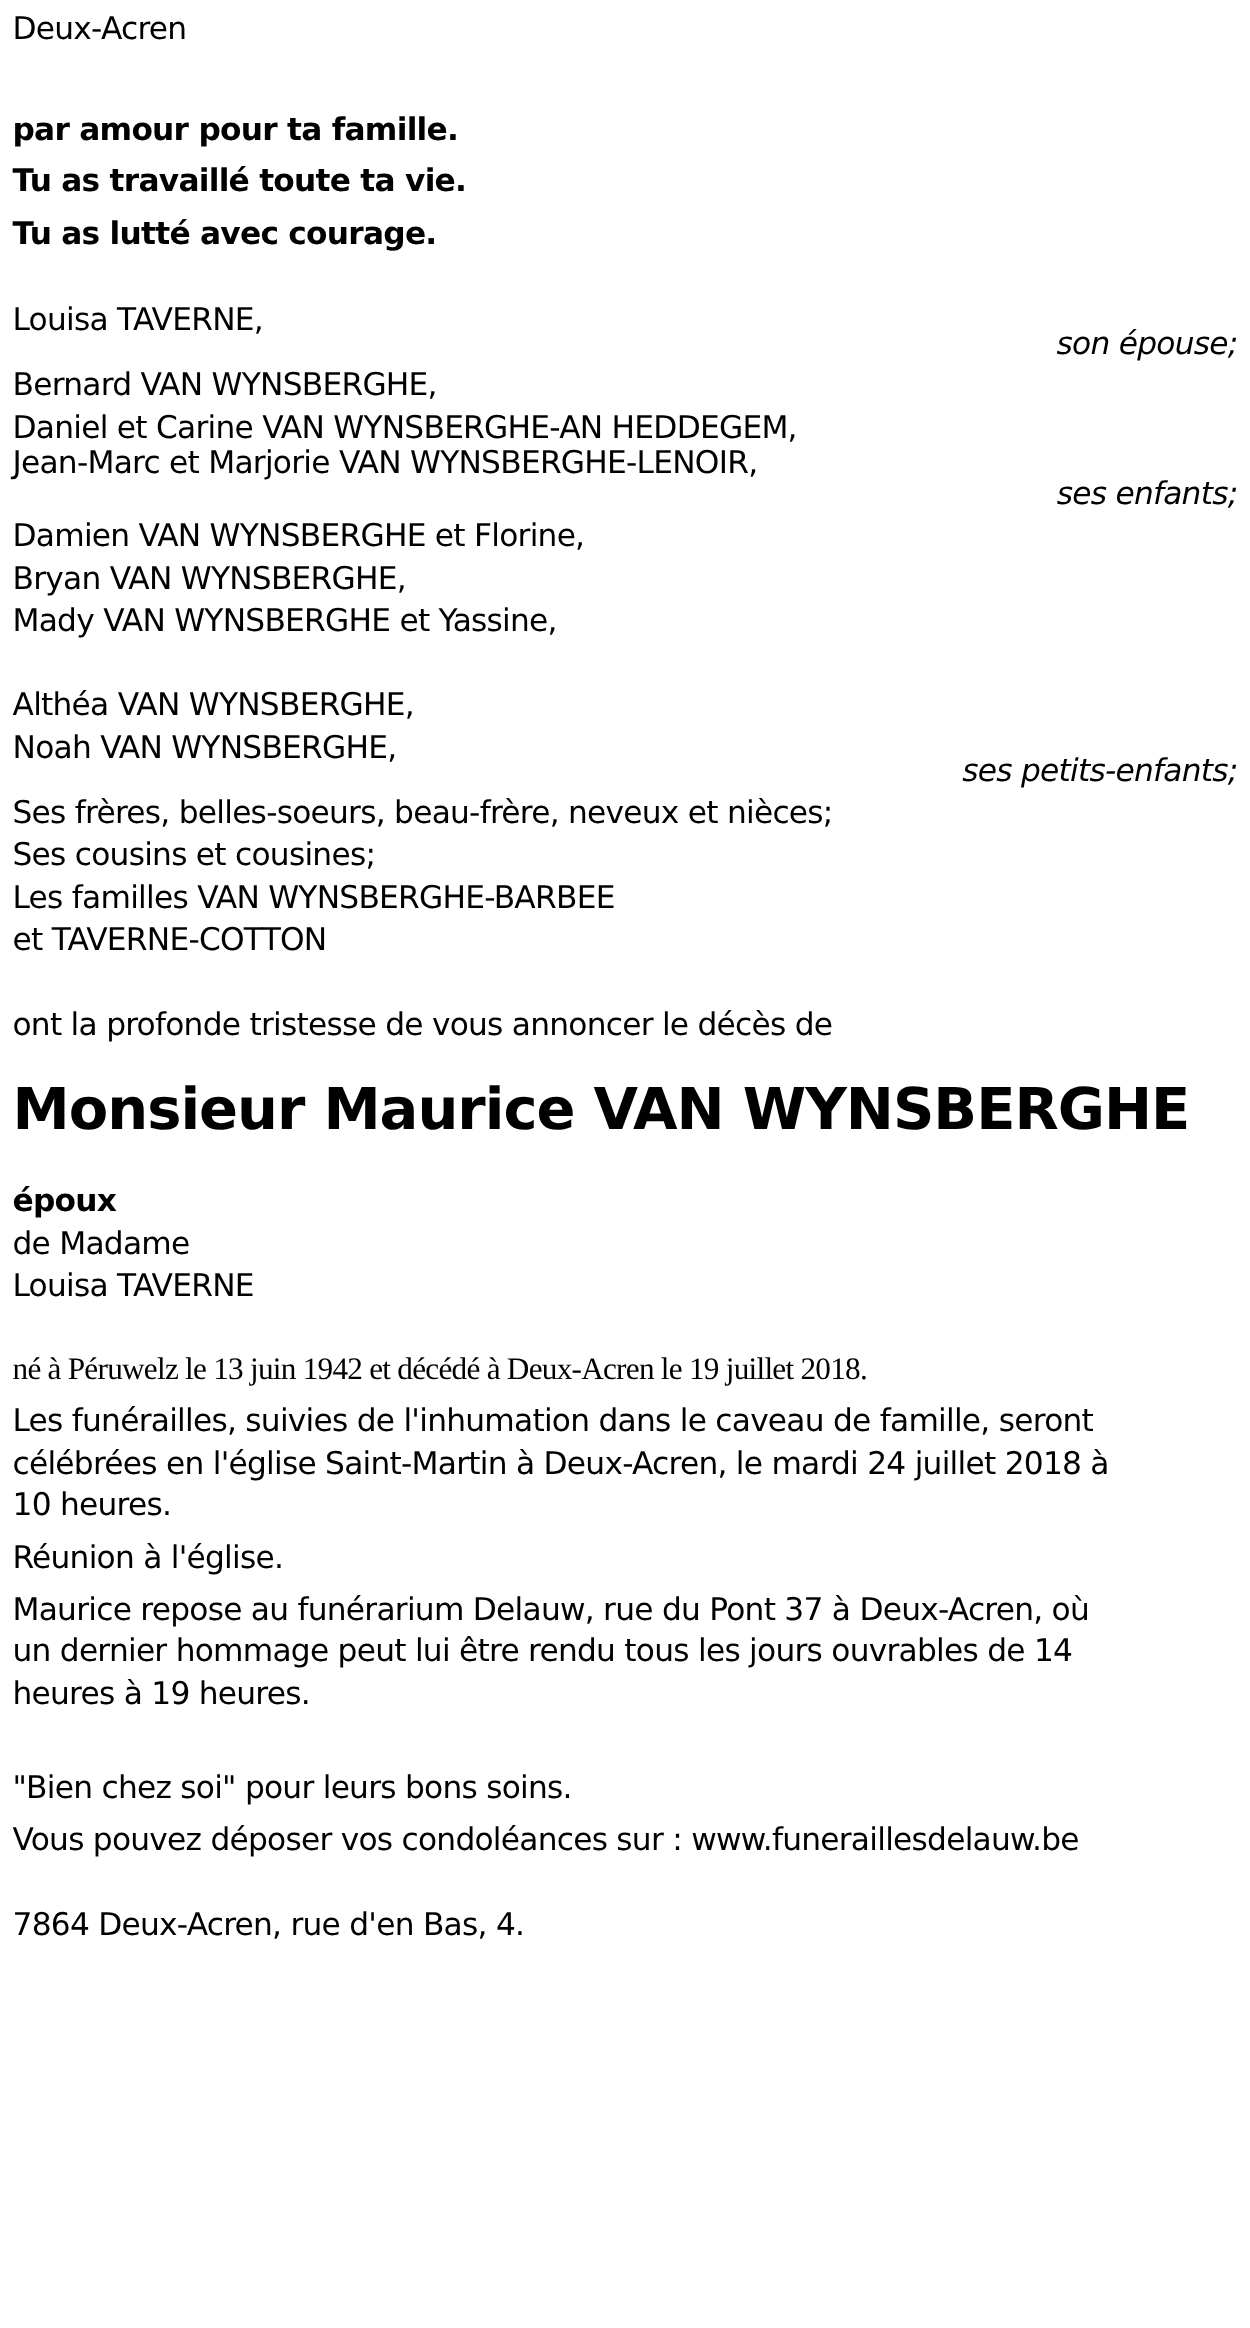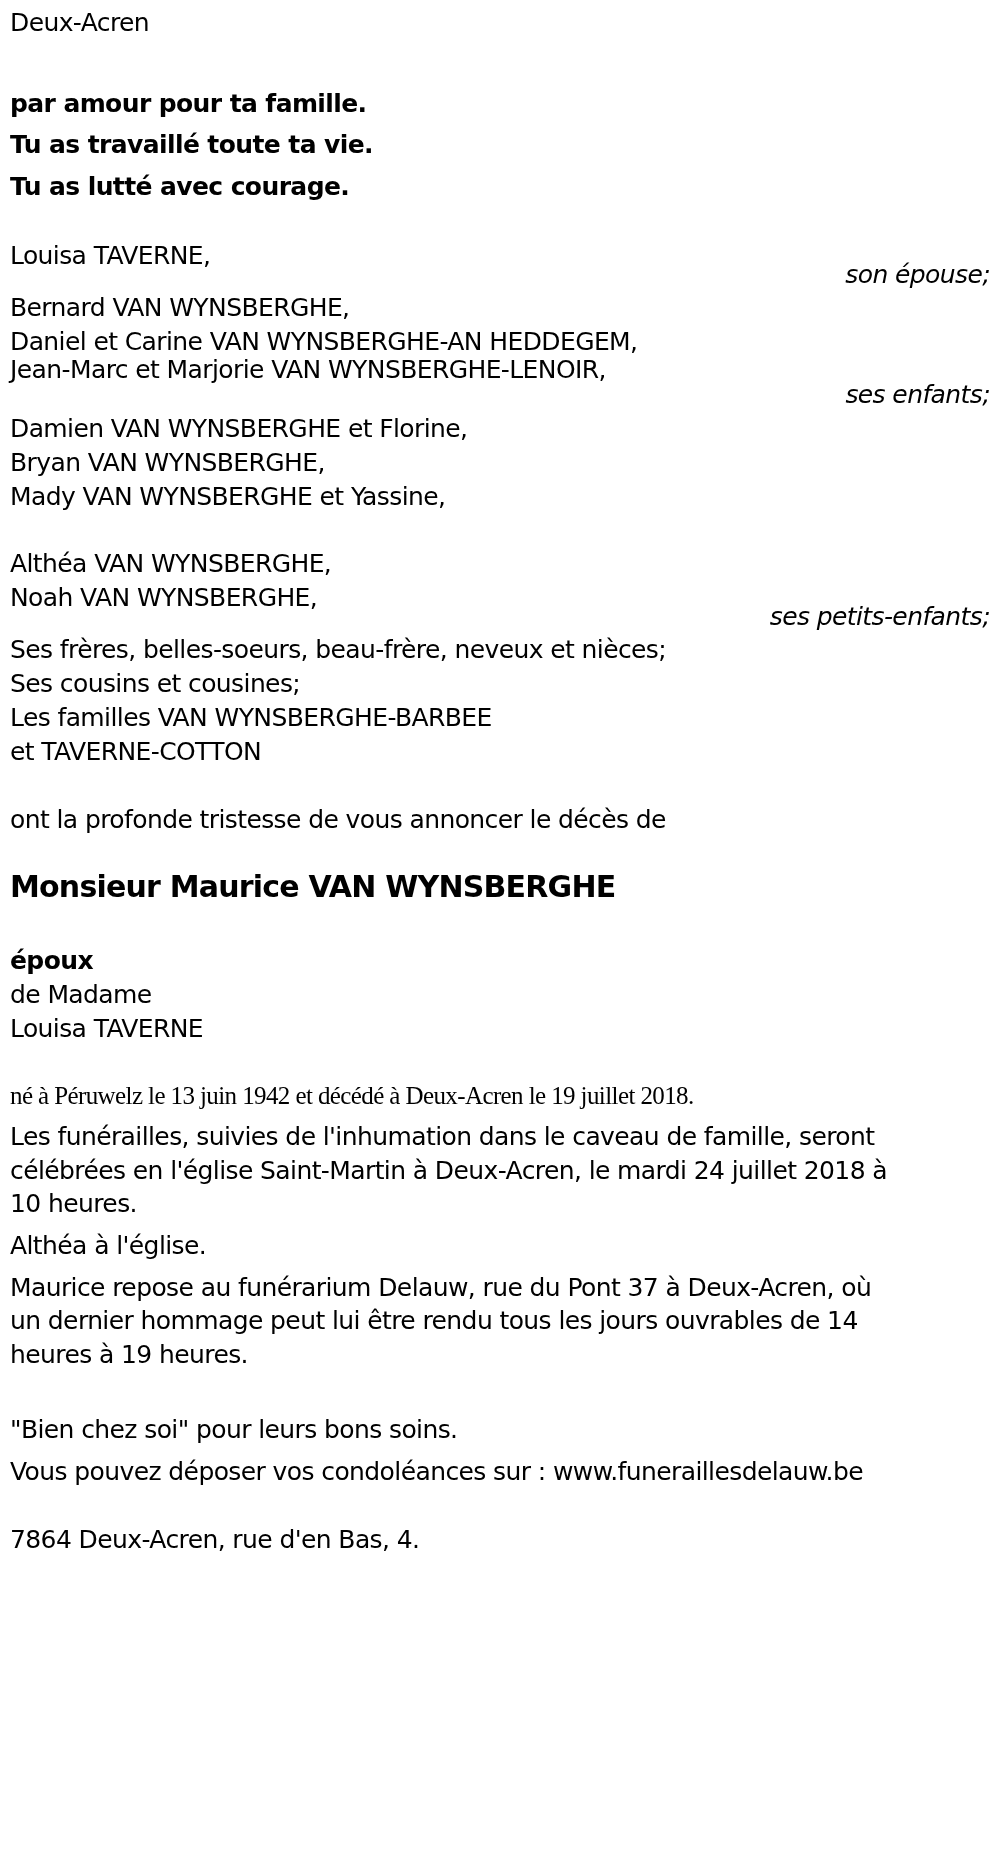"Monsieur Maurice VAN WYNSBERGHE" .deceased { font-size: 30px -> 46px }
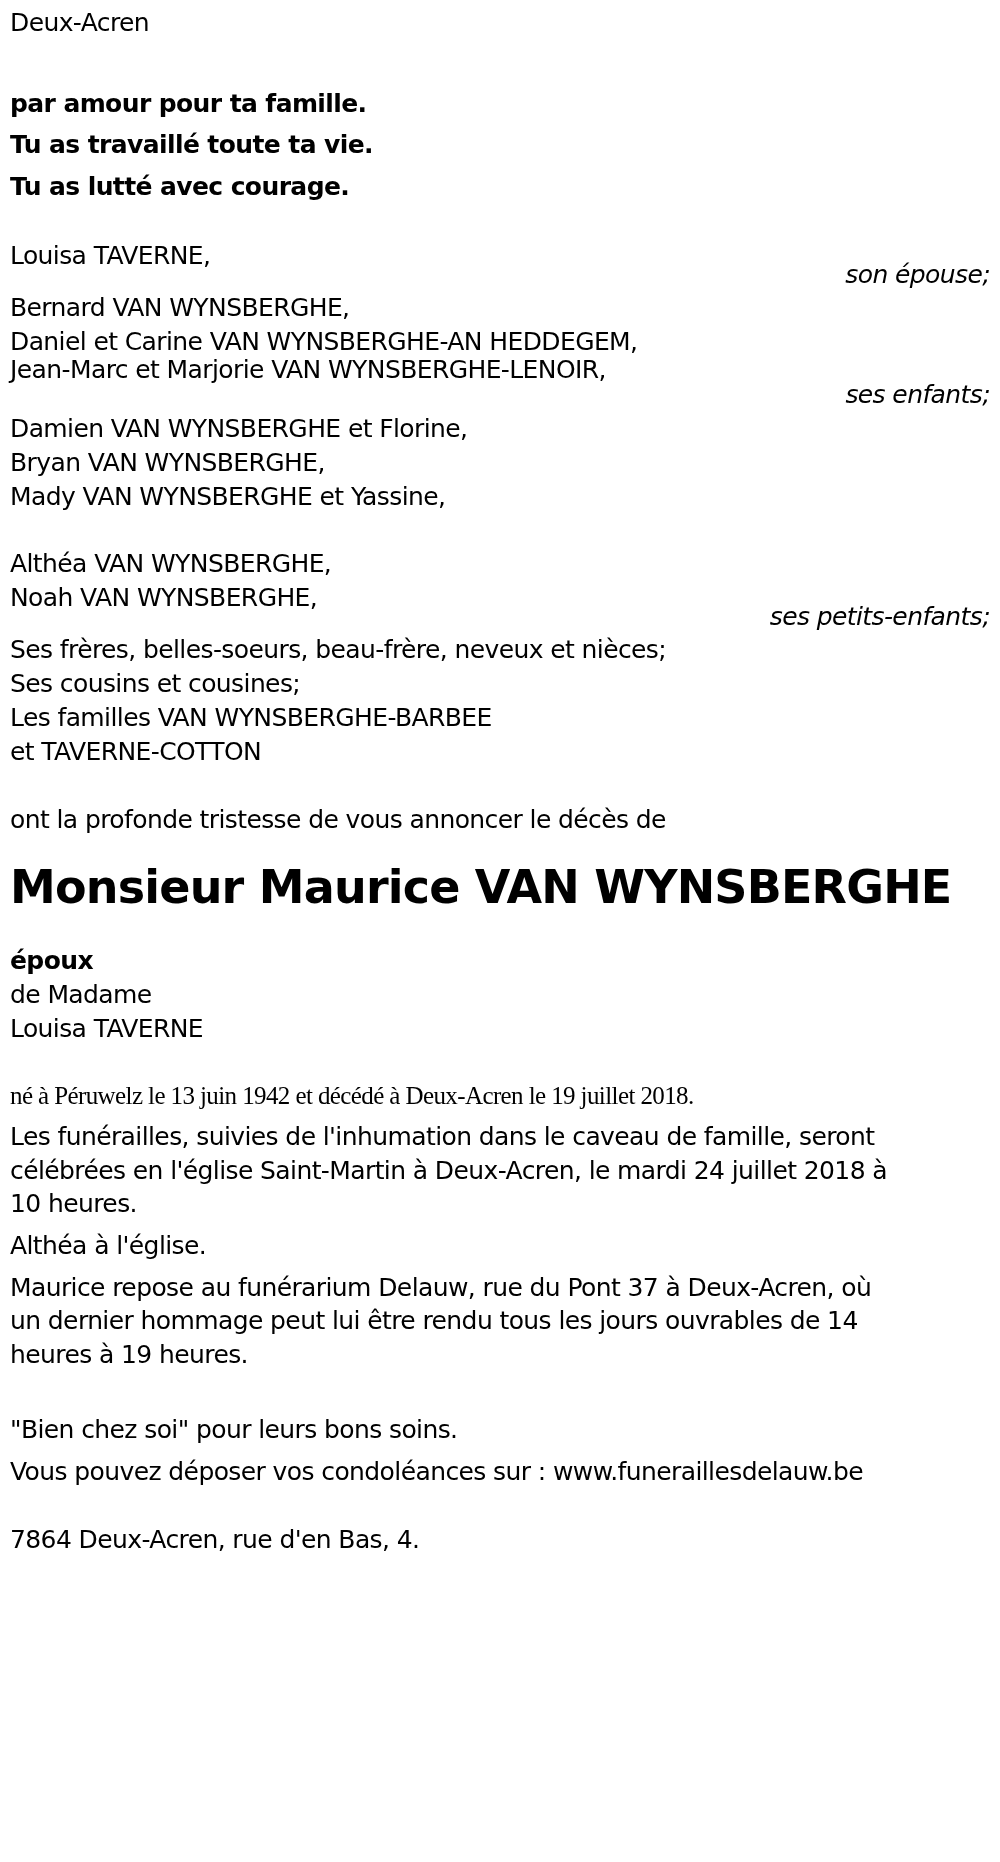"Althéa à l'église." div.line { text: Althéa -> Réunion }
